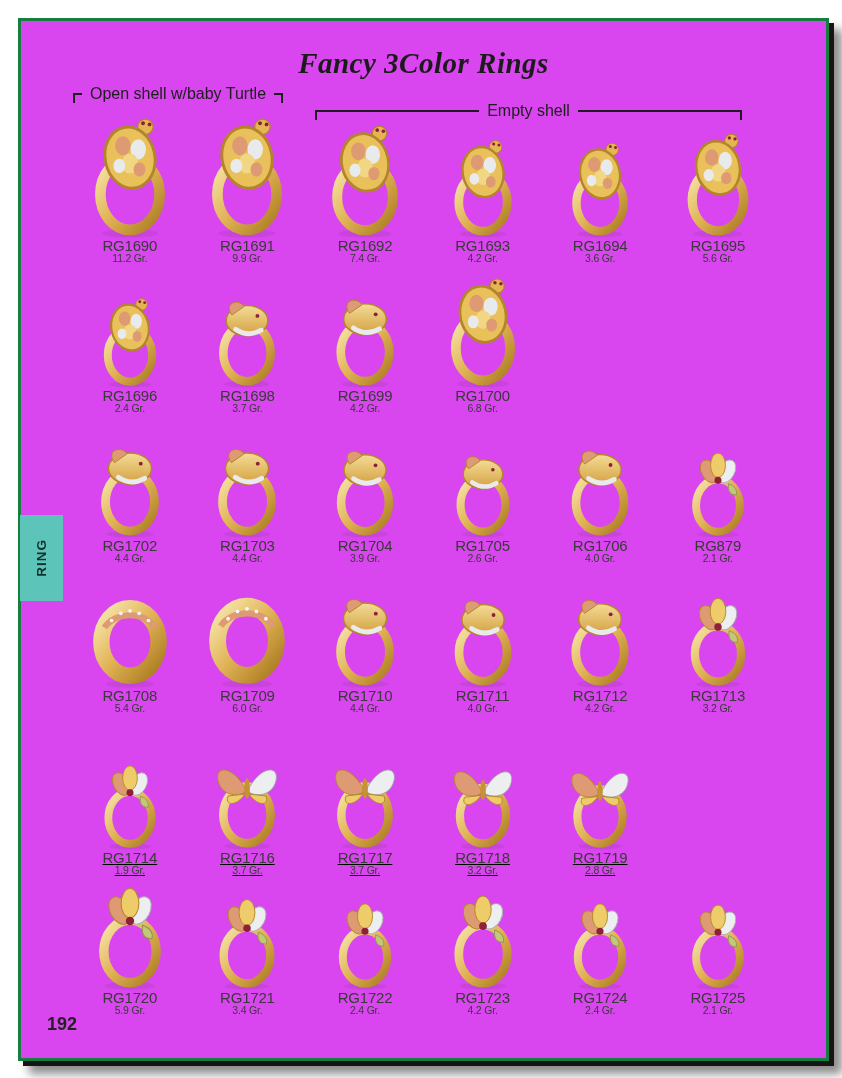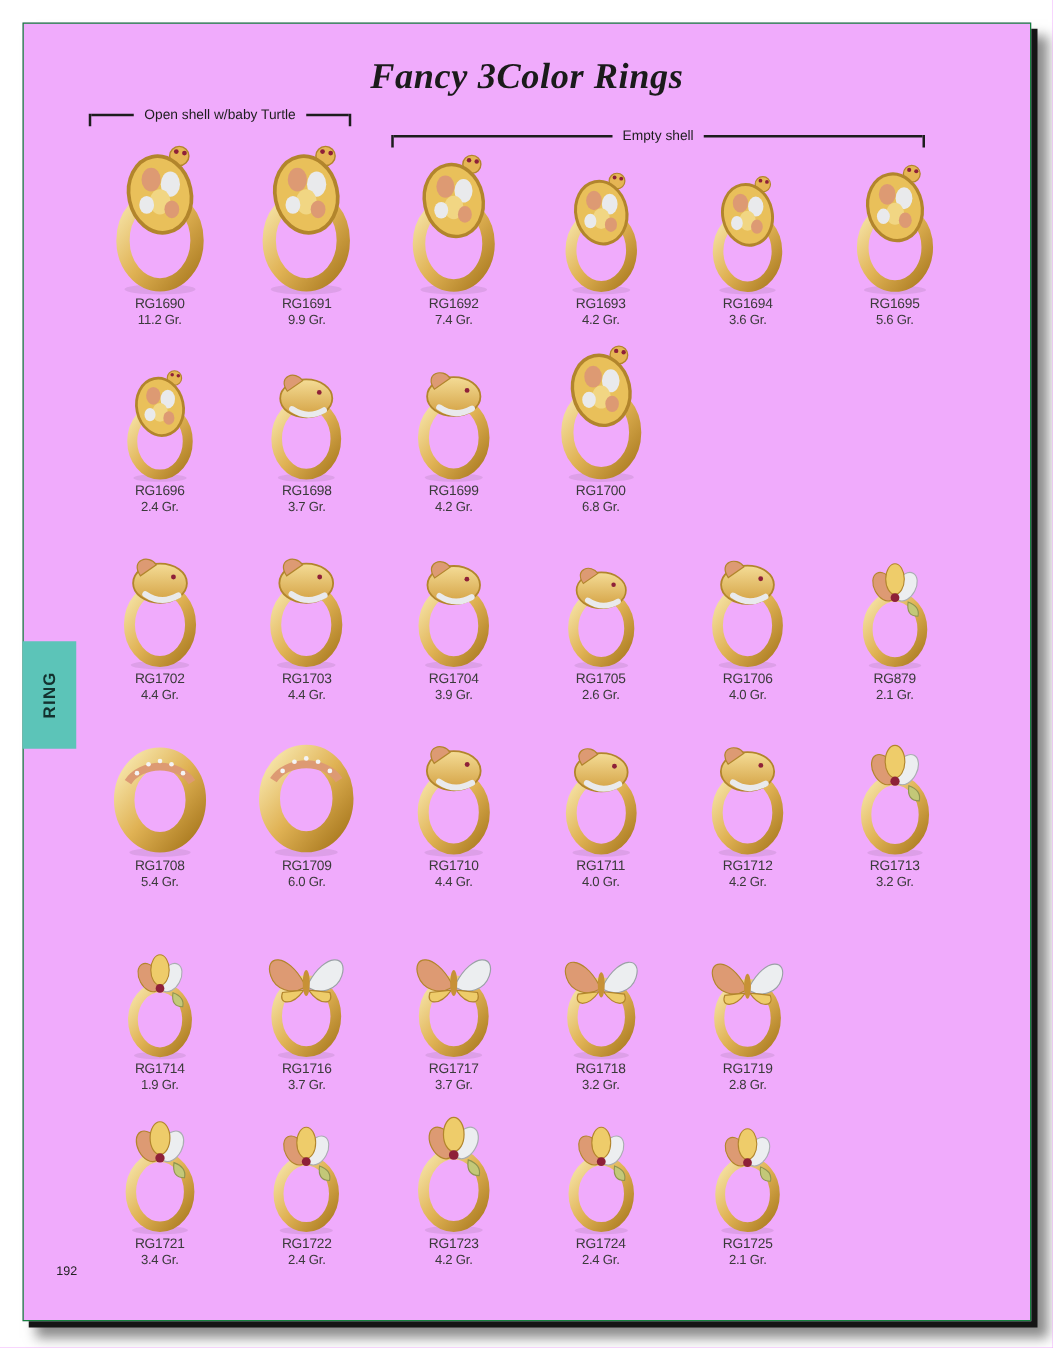"Fancy 3Color Rings" .page { background: #f0abfc -> #d946ef; border: 1px solid #15803d -> 3px solid #15803d }
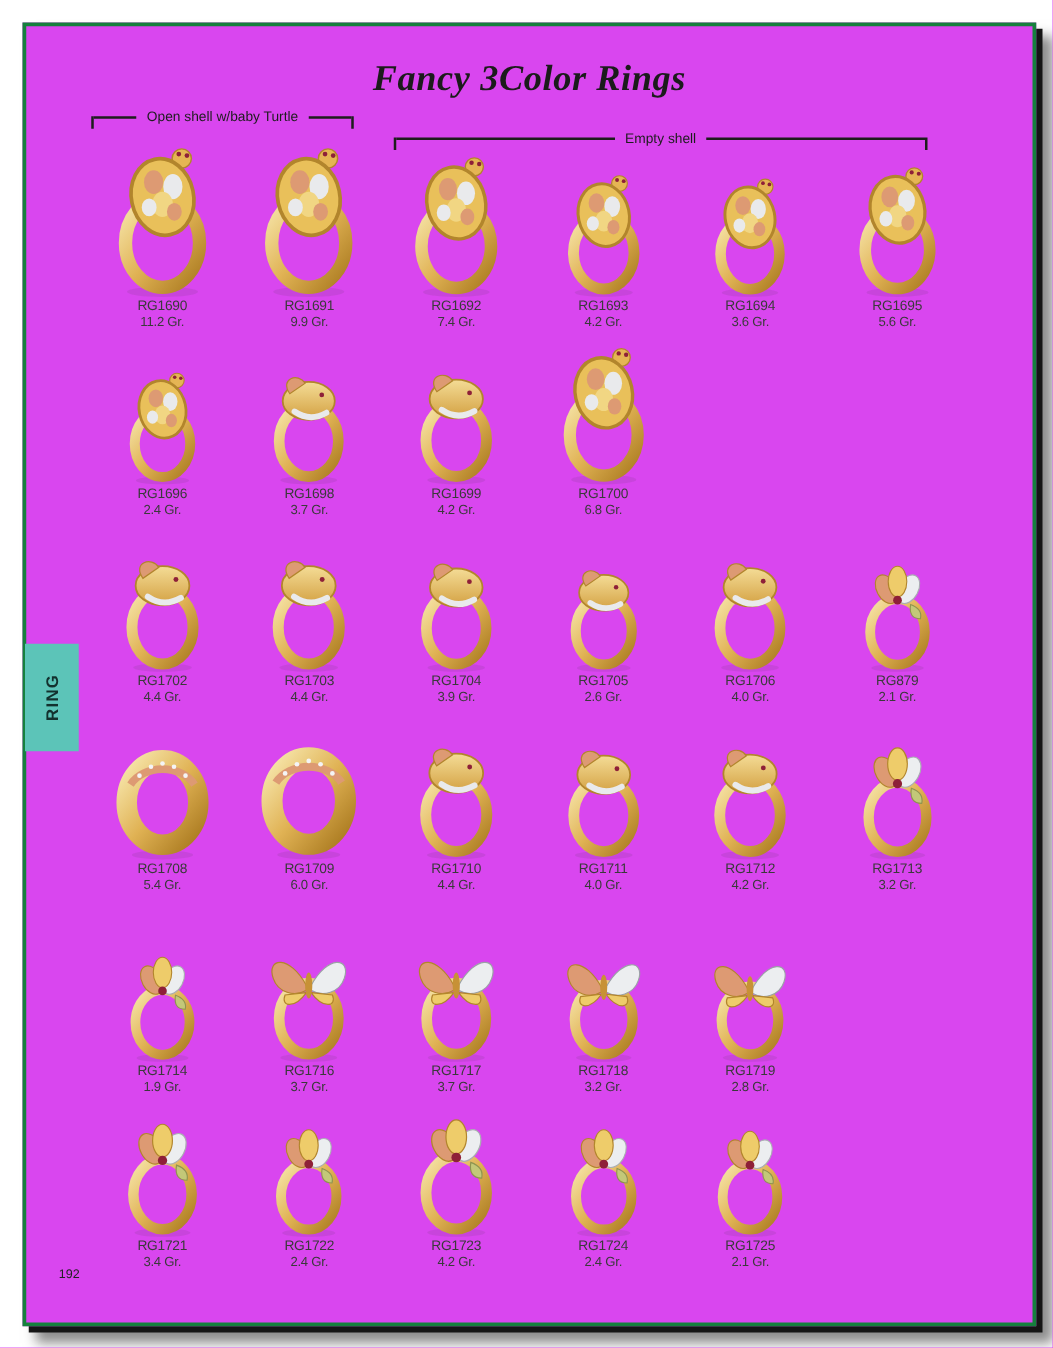"Open shell w/baby Turtle" .bracket .blabel { font-size: 11px -> 16px }
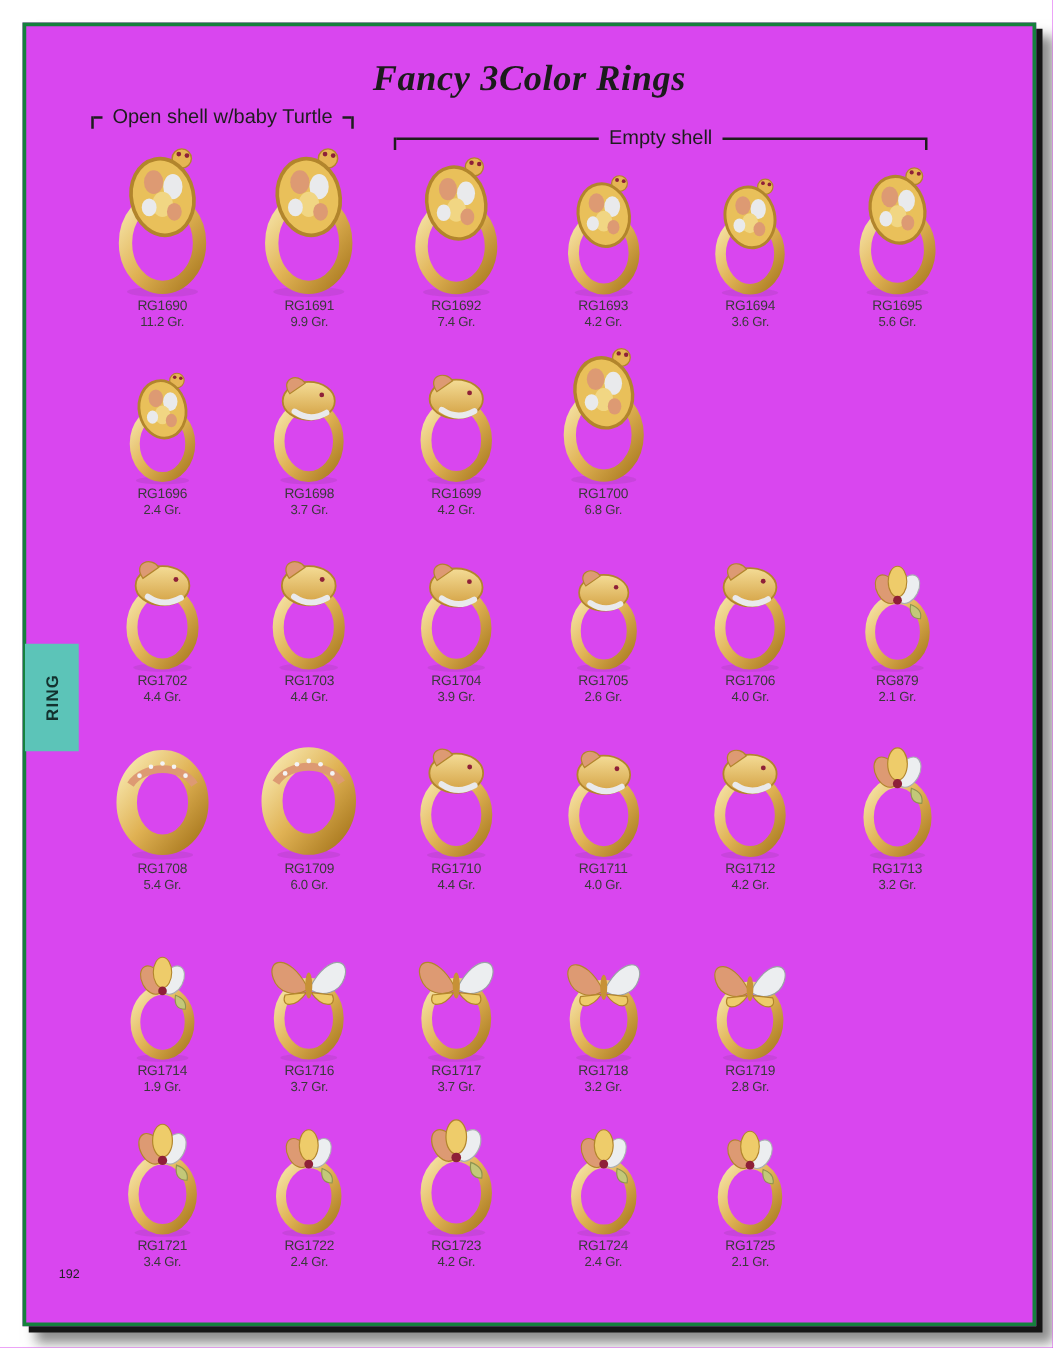"RG1690" .pcode { font-size: 11px -> 15px }
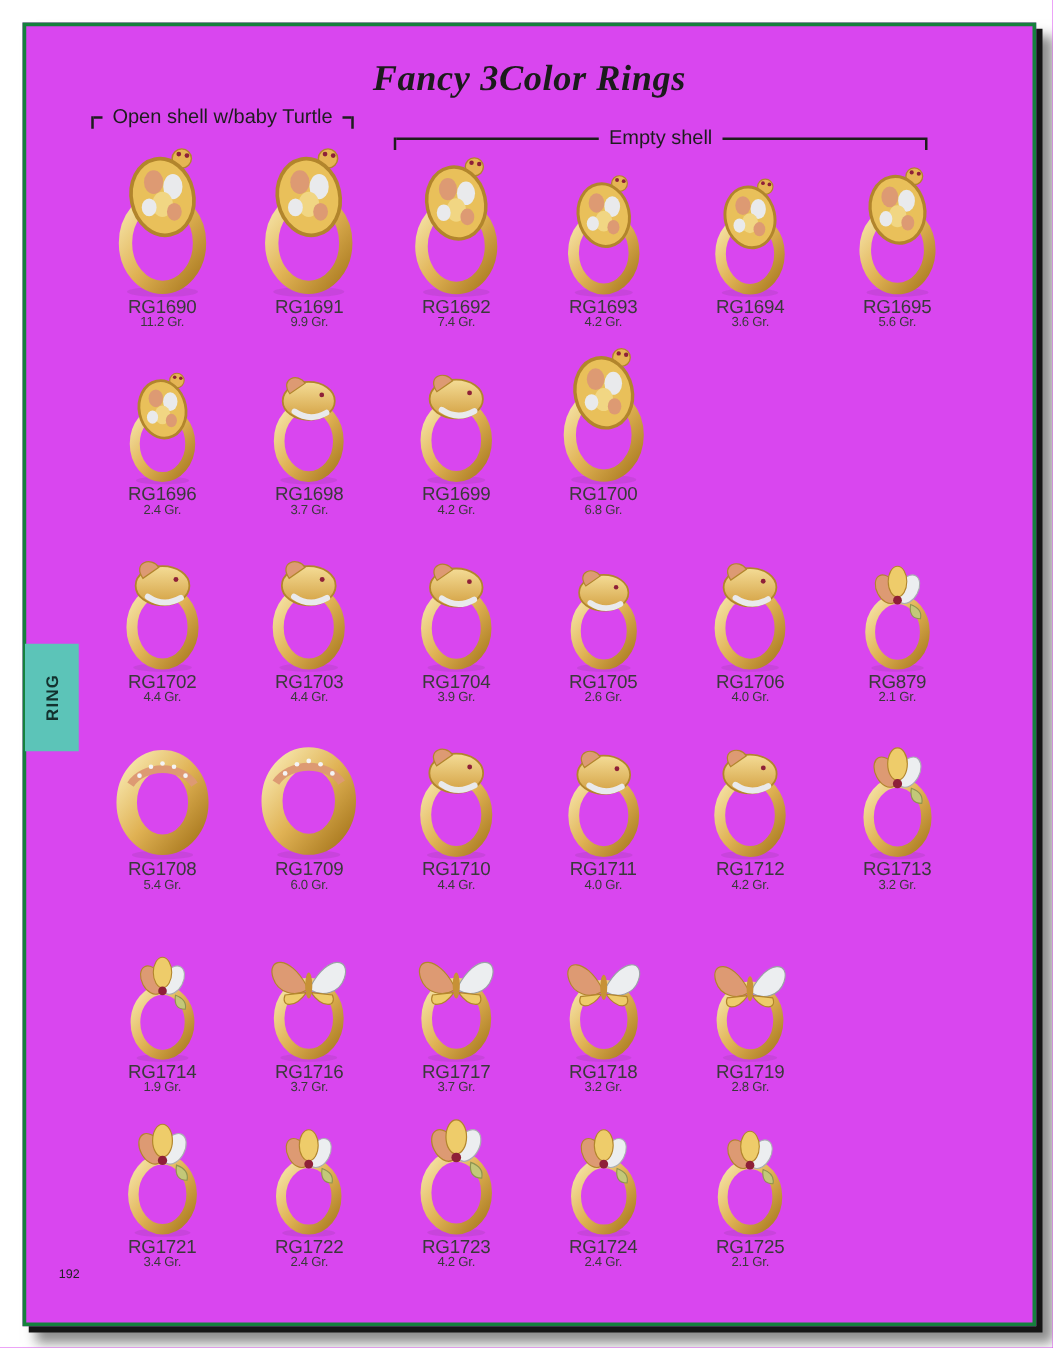"RG1714" div.prow { text-decoration: none -> underline }
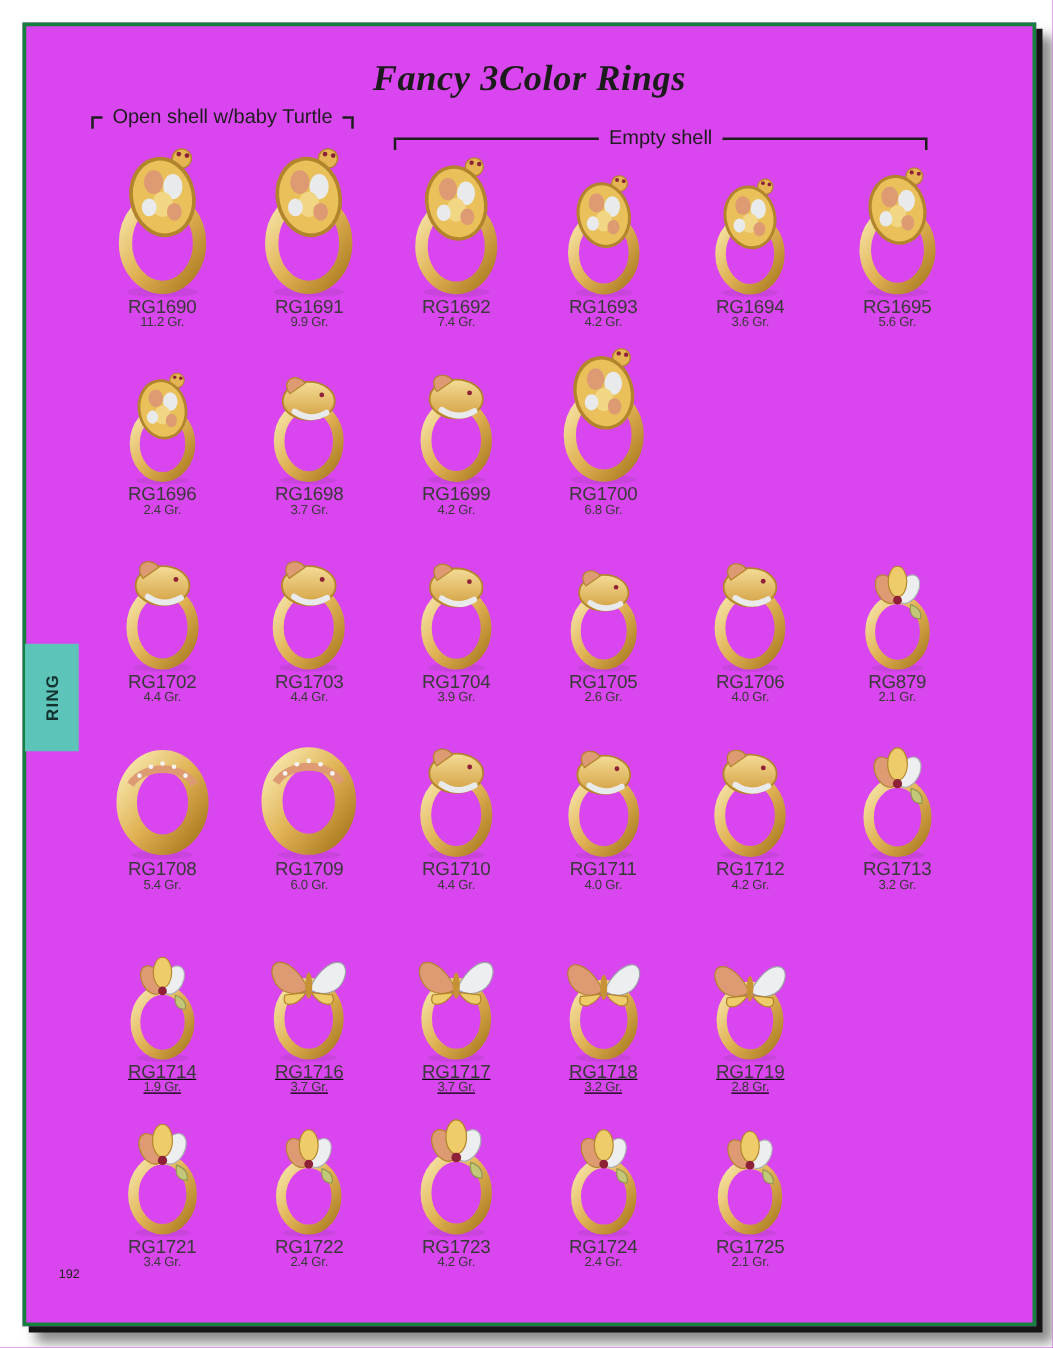"RG1720" div.cell { html: none -> <div> <div> <svg> <ellipse></ellipse> <ellipse></ellipse> <ellipse></ellipse> <ellipse></ellipse> <ellipse></ellipse> <path></path> <circle></circle> </svg> </div> <div>RG1720</div> <div>5.9 Gr.</div> </div> }
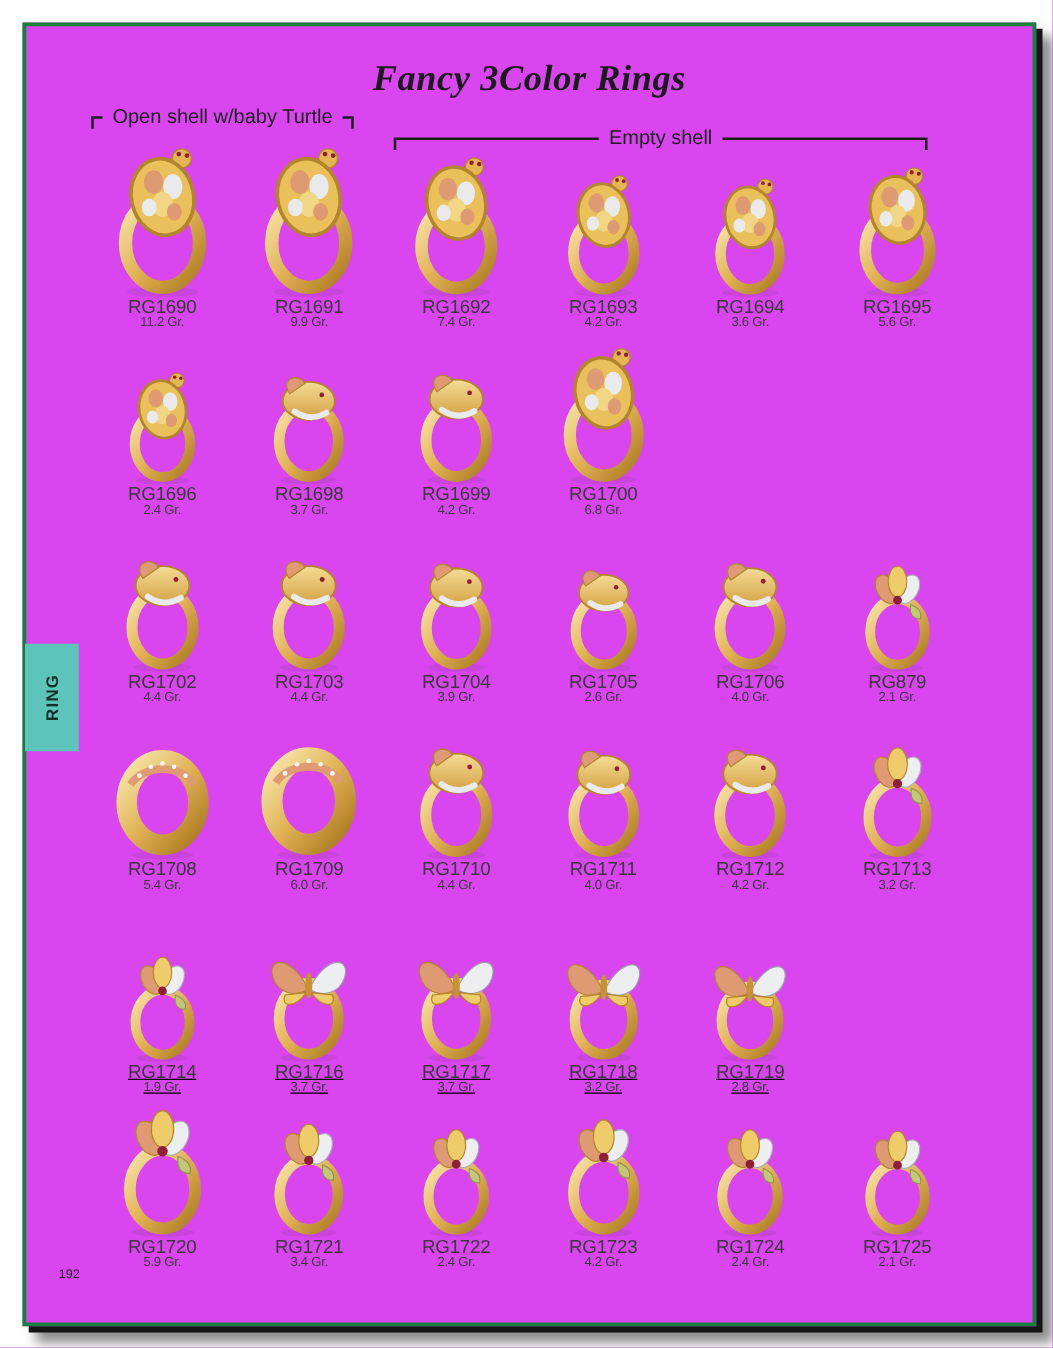"192" .page-number { font-size: 10px -> 18px; font-weight: normal -> bold }
